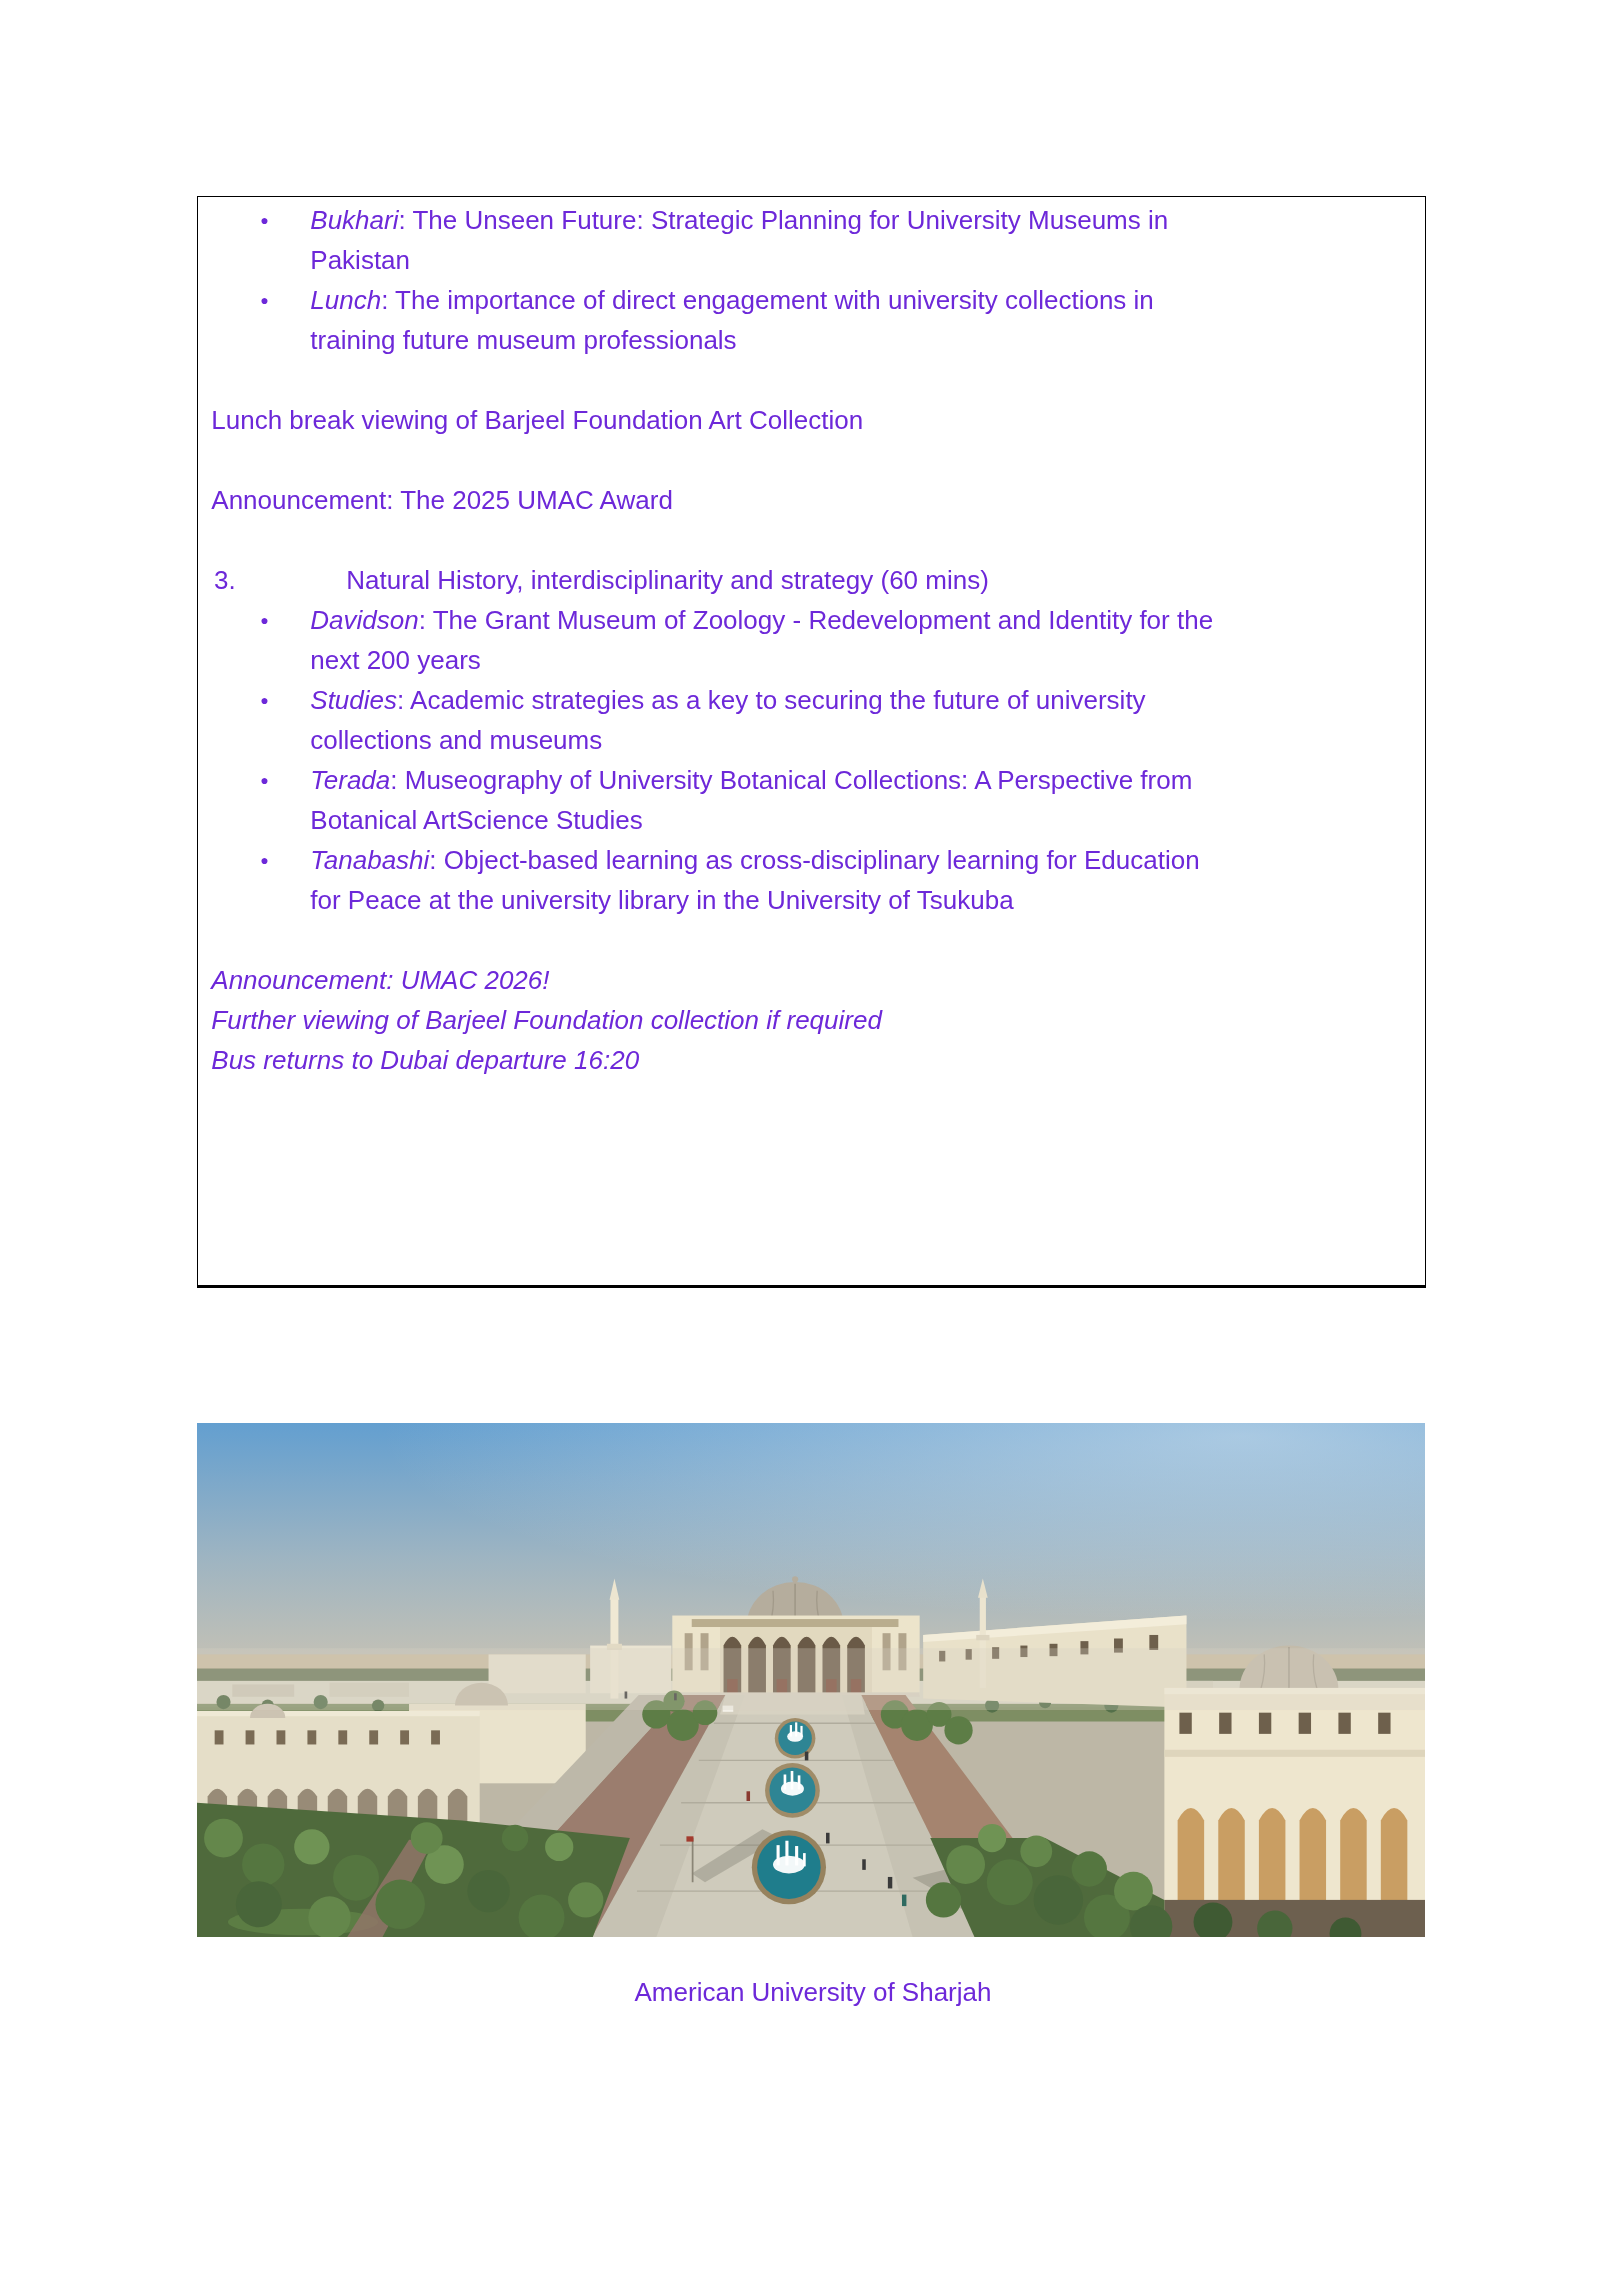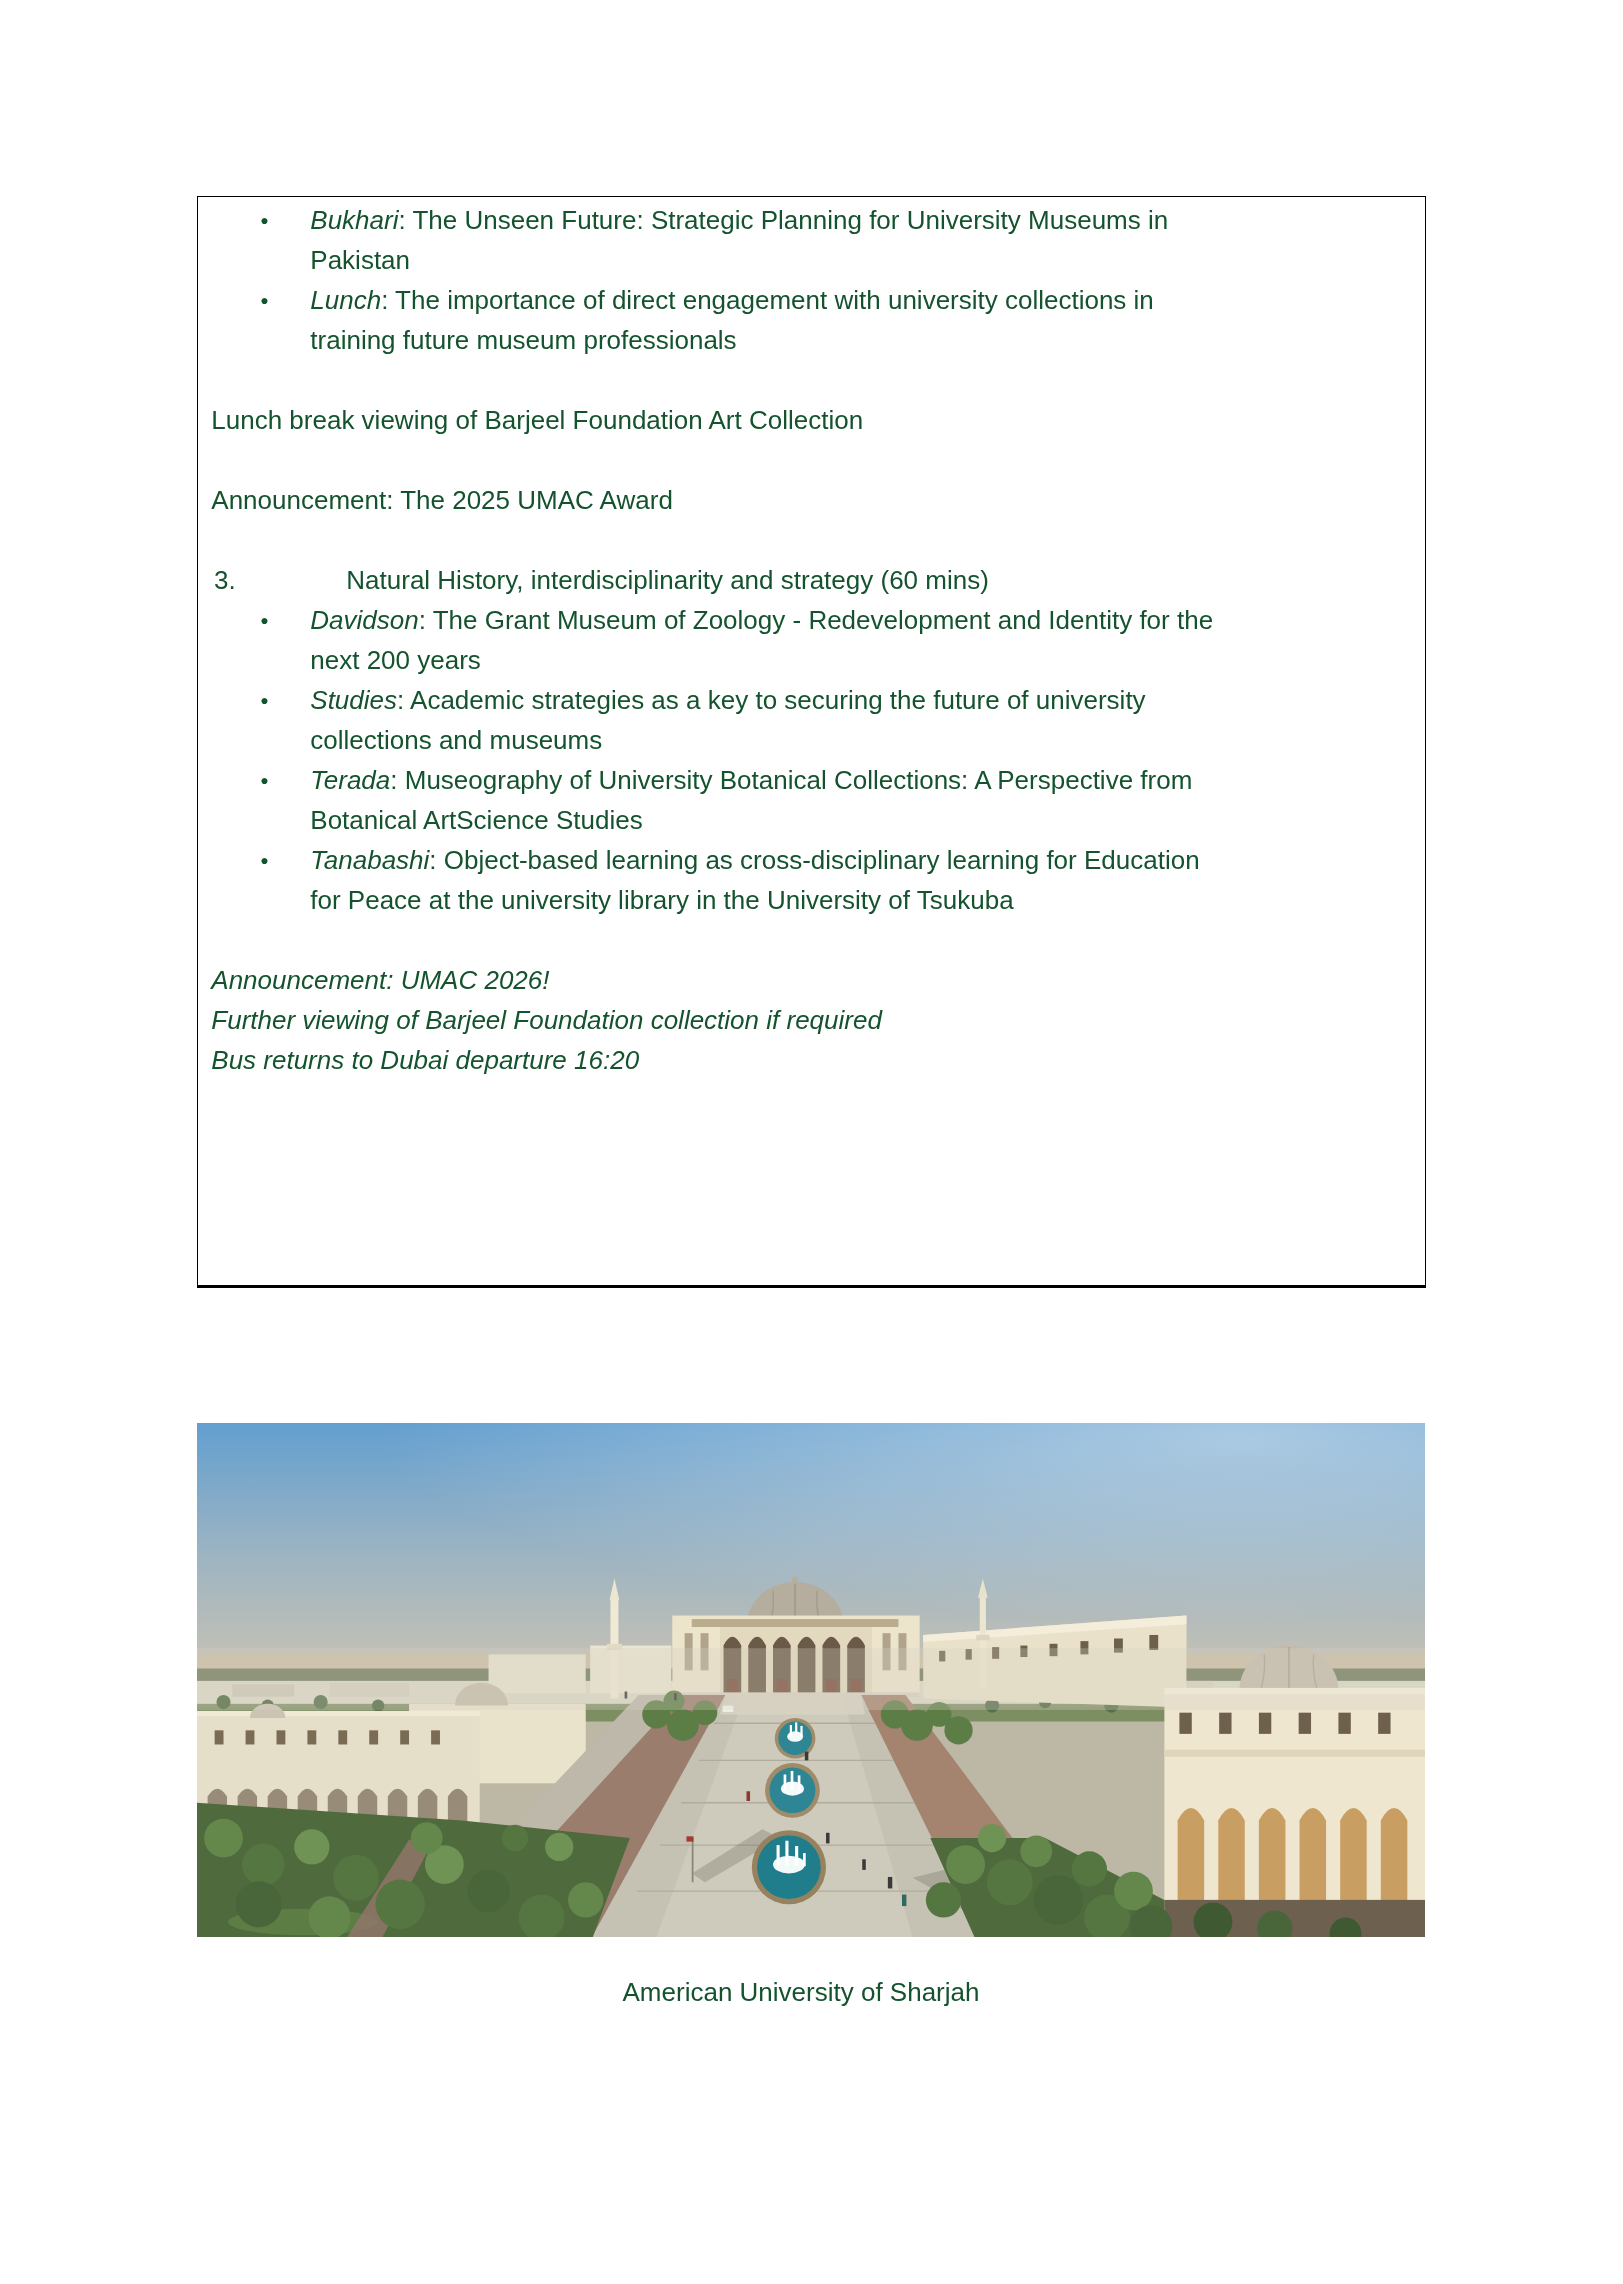"Bukhari: The Unseen Future: Strategic" .page { color: #14532d -> #6d28d9 }
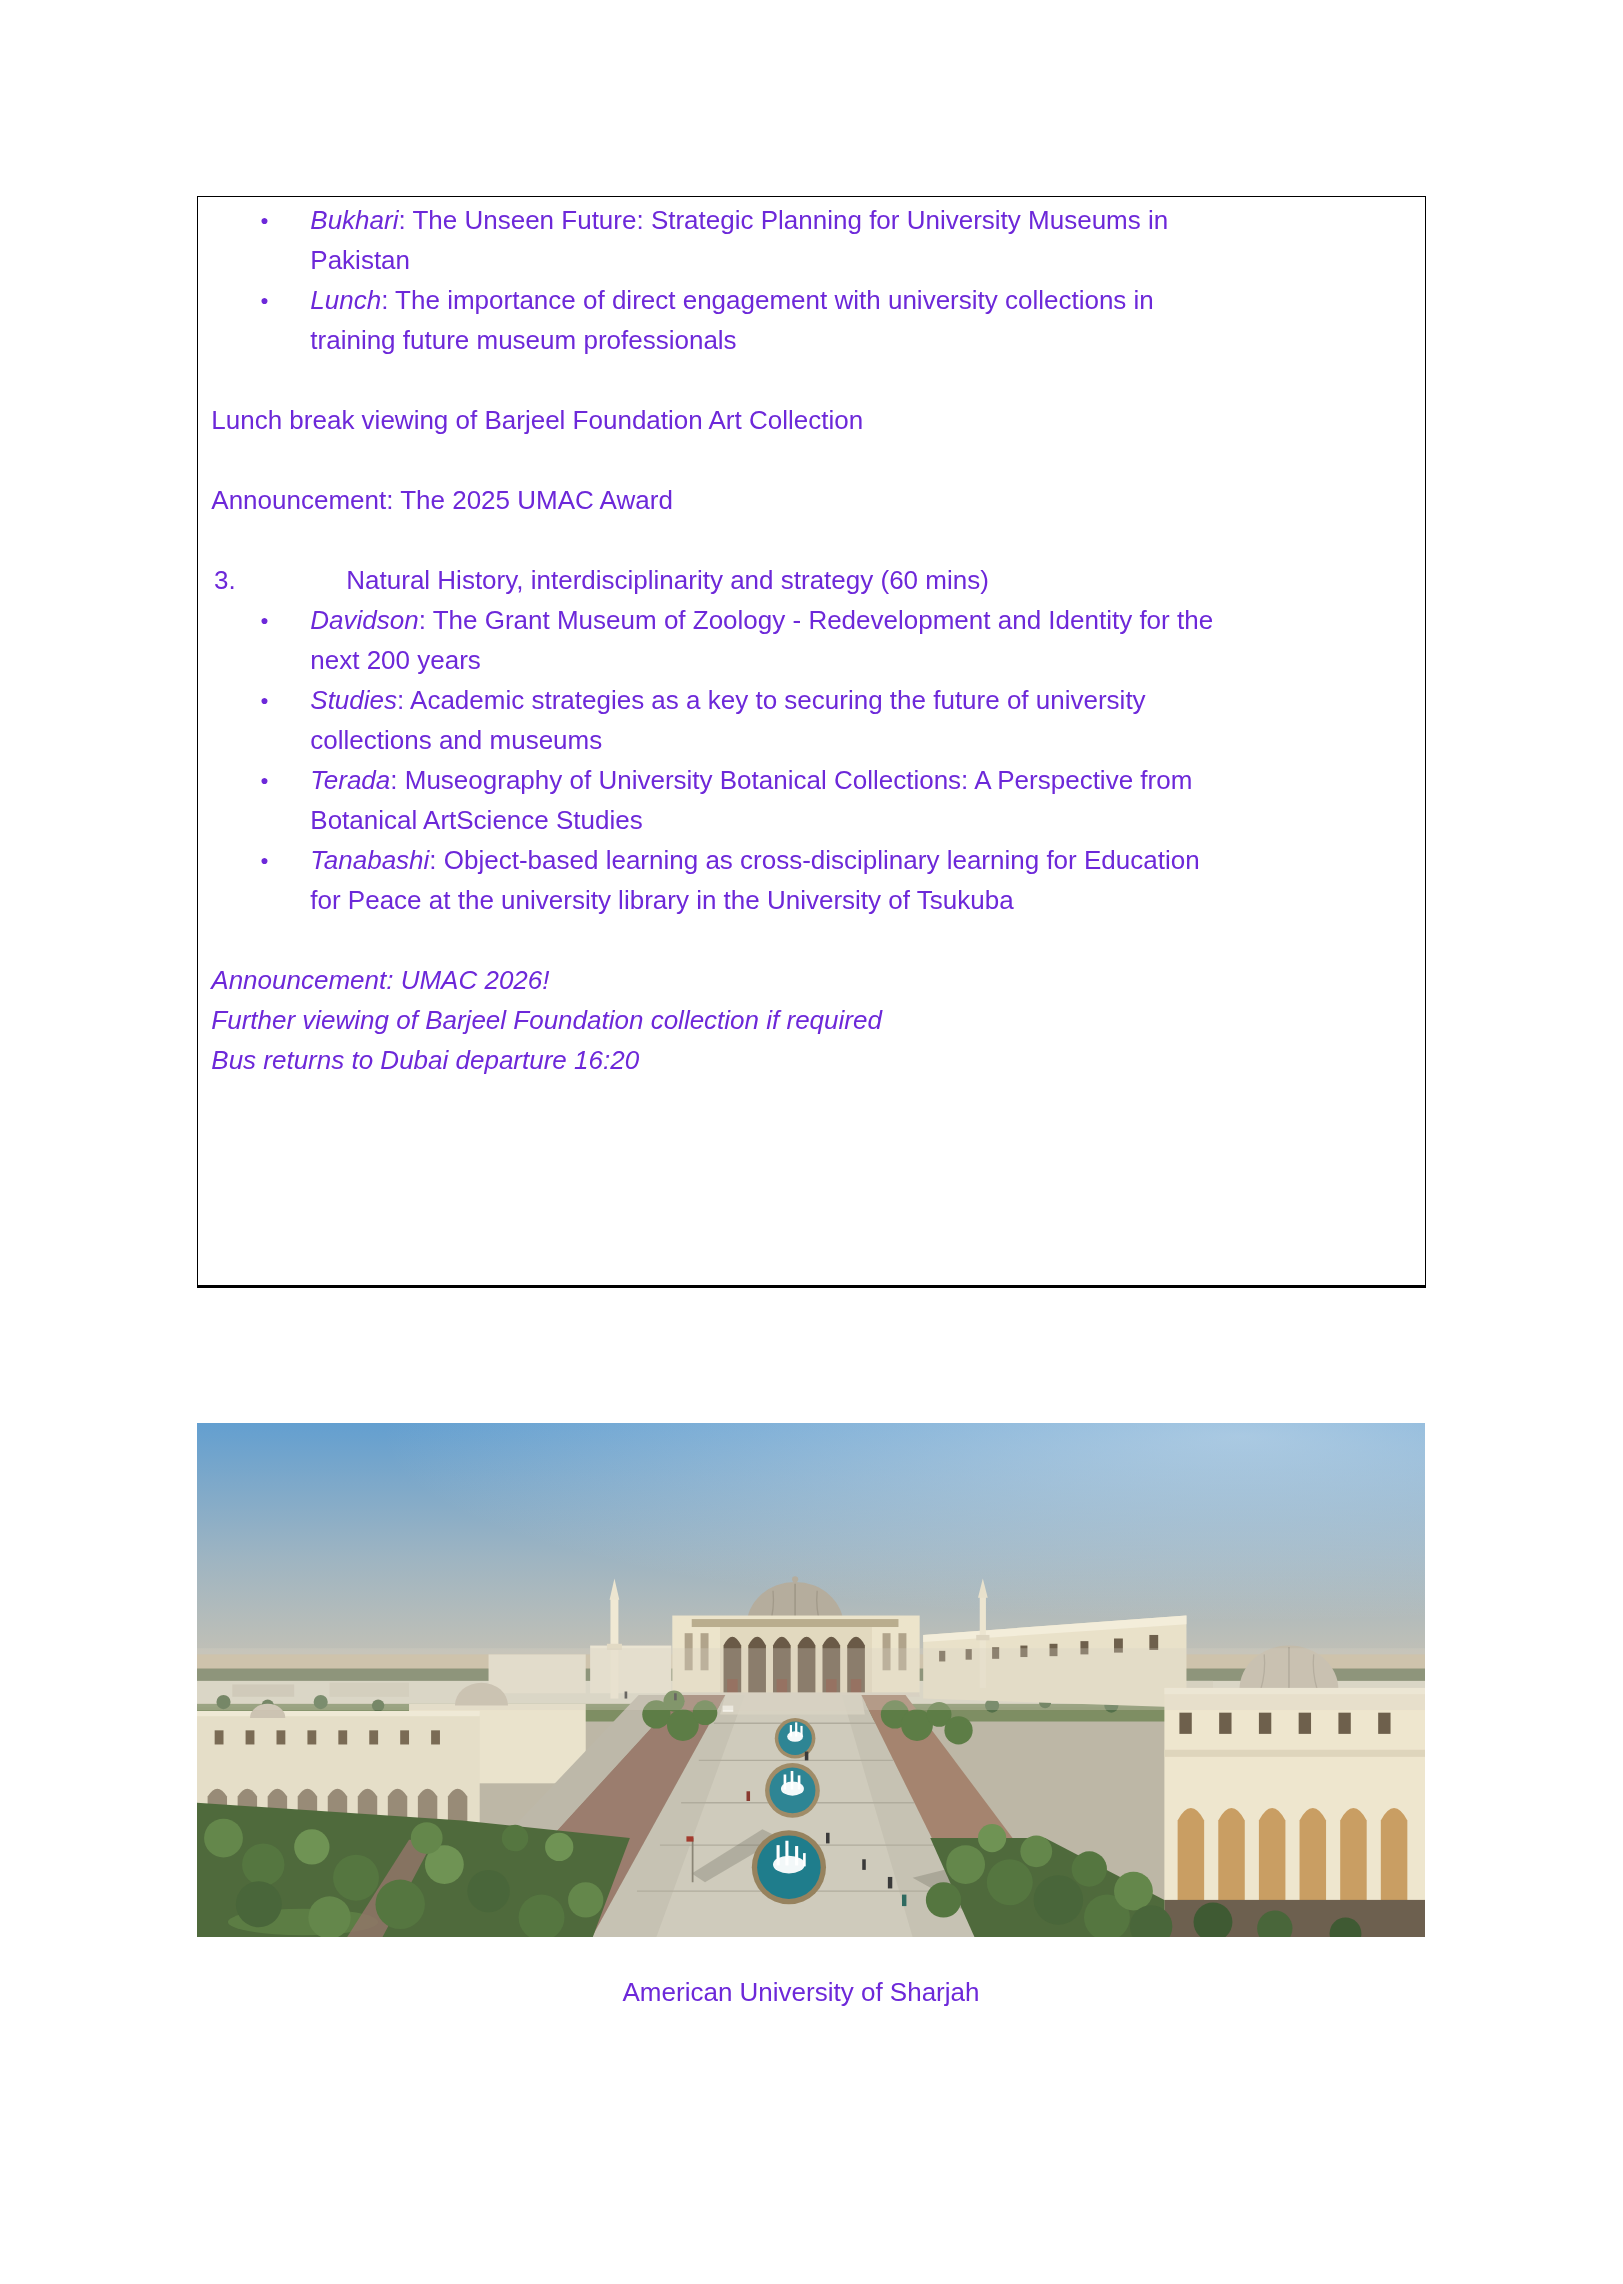"American University of Sharjah" .caption { left: 187px -> 199px }
